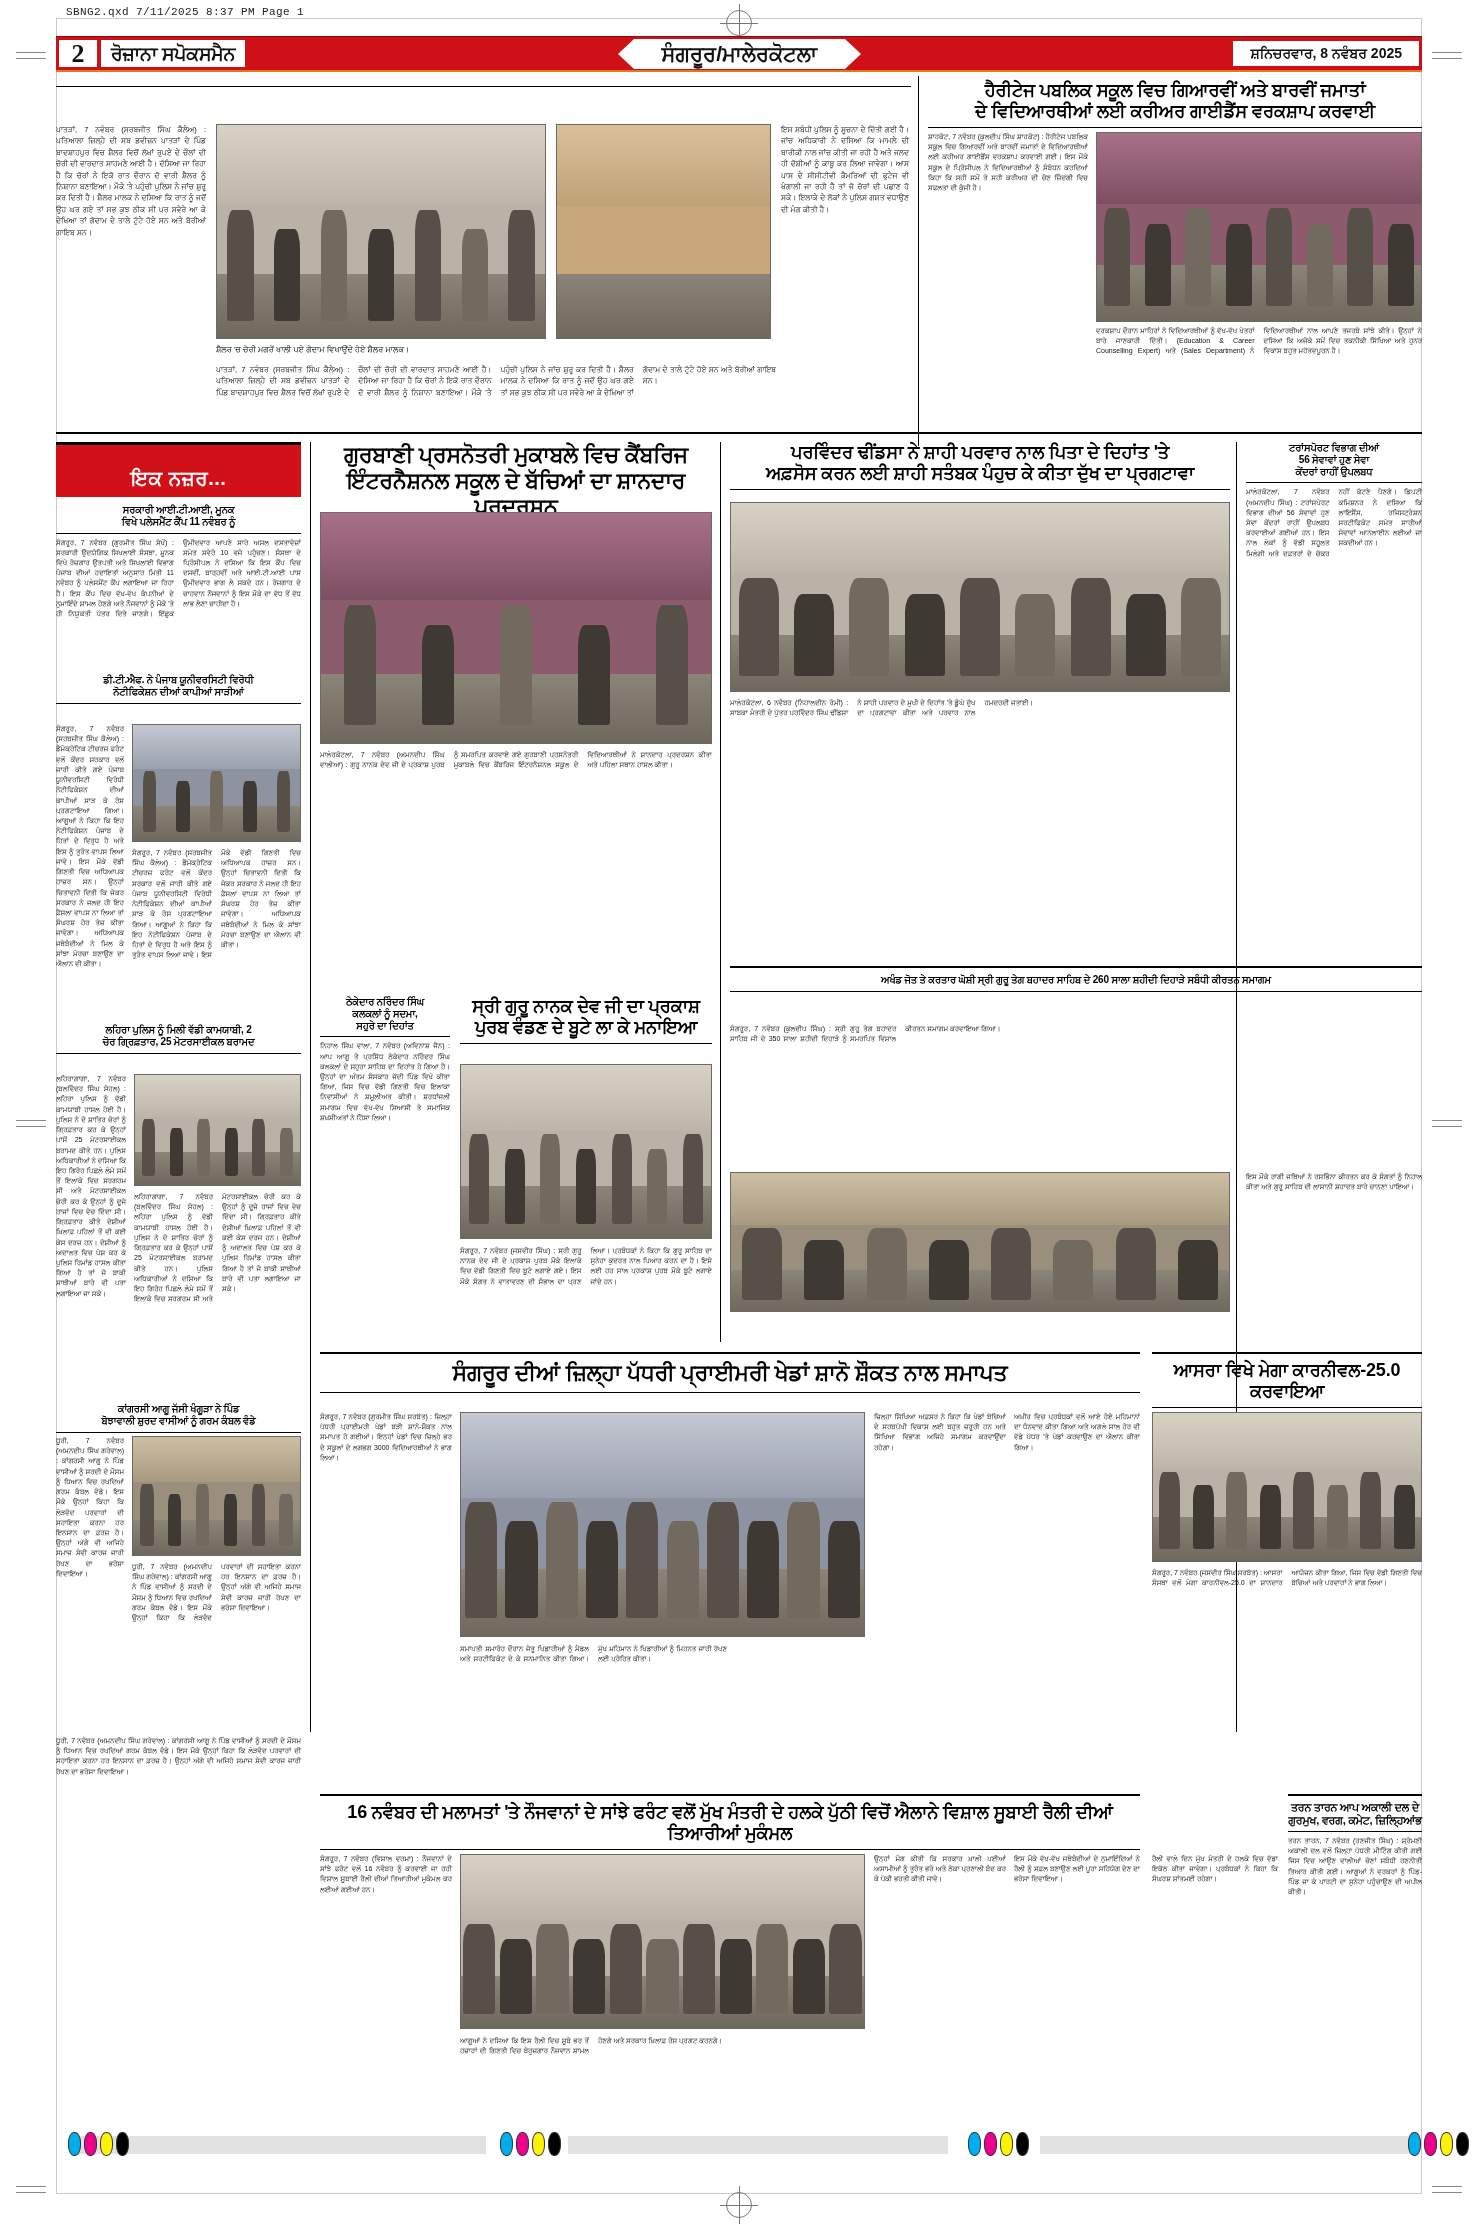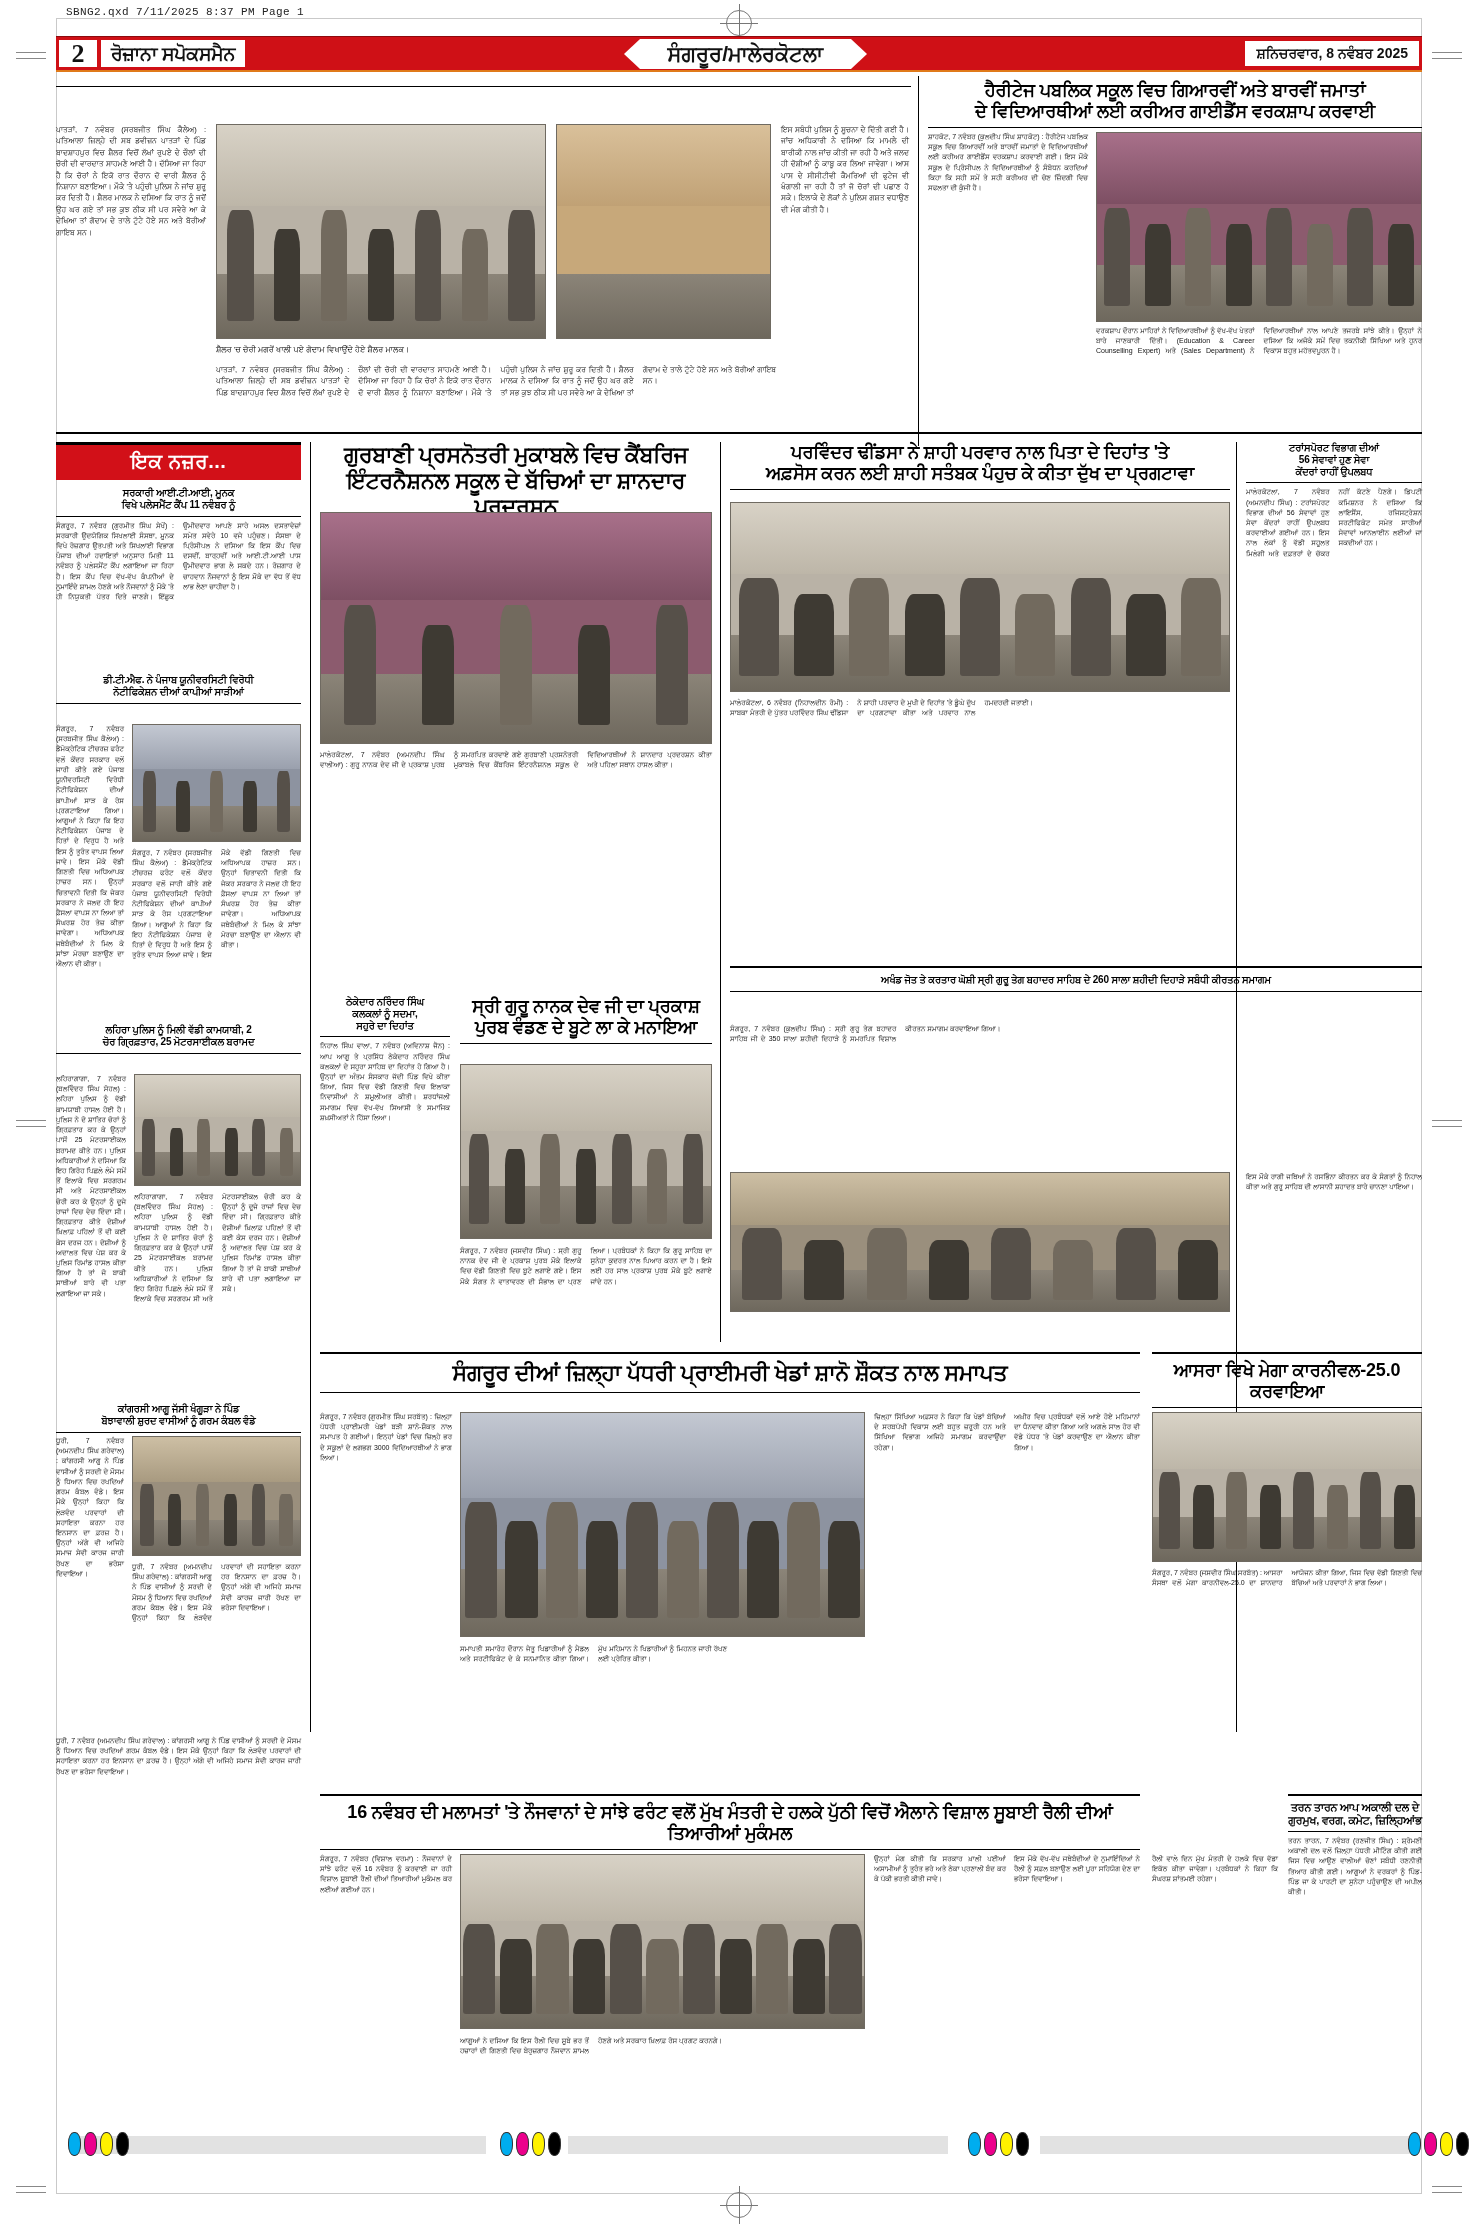"ਸ਼ਨਿਚਰਵਾਰ, 8 ਨਵੰਬਰ 2025" .mh-date { padding: 0 11px -> 0 17px }
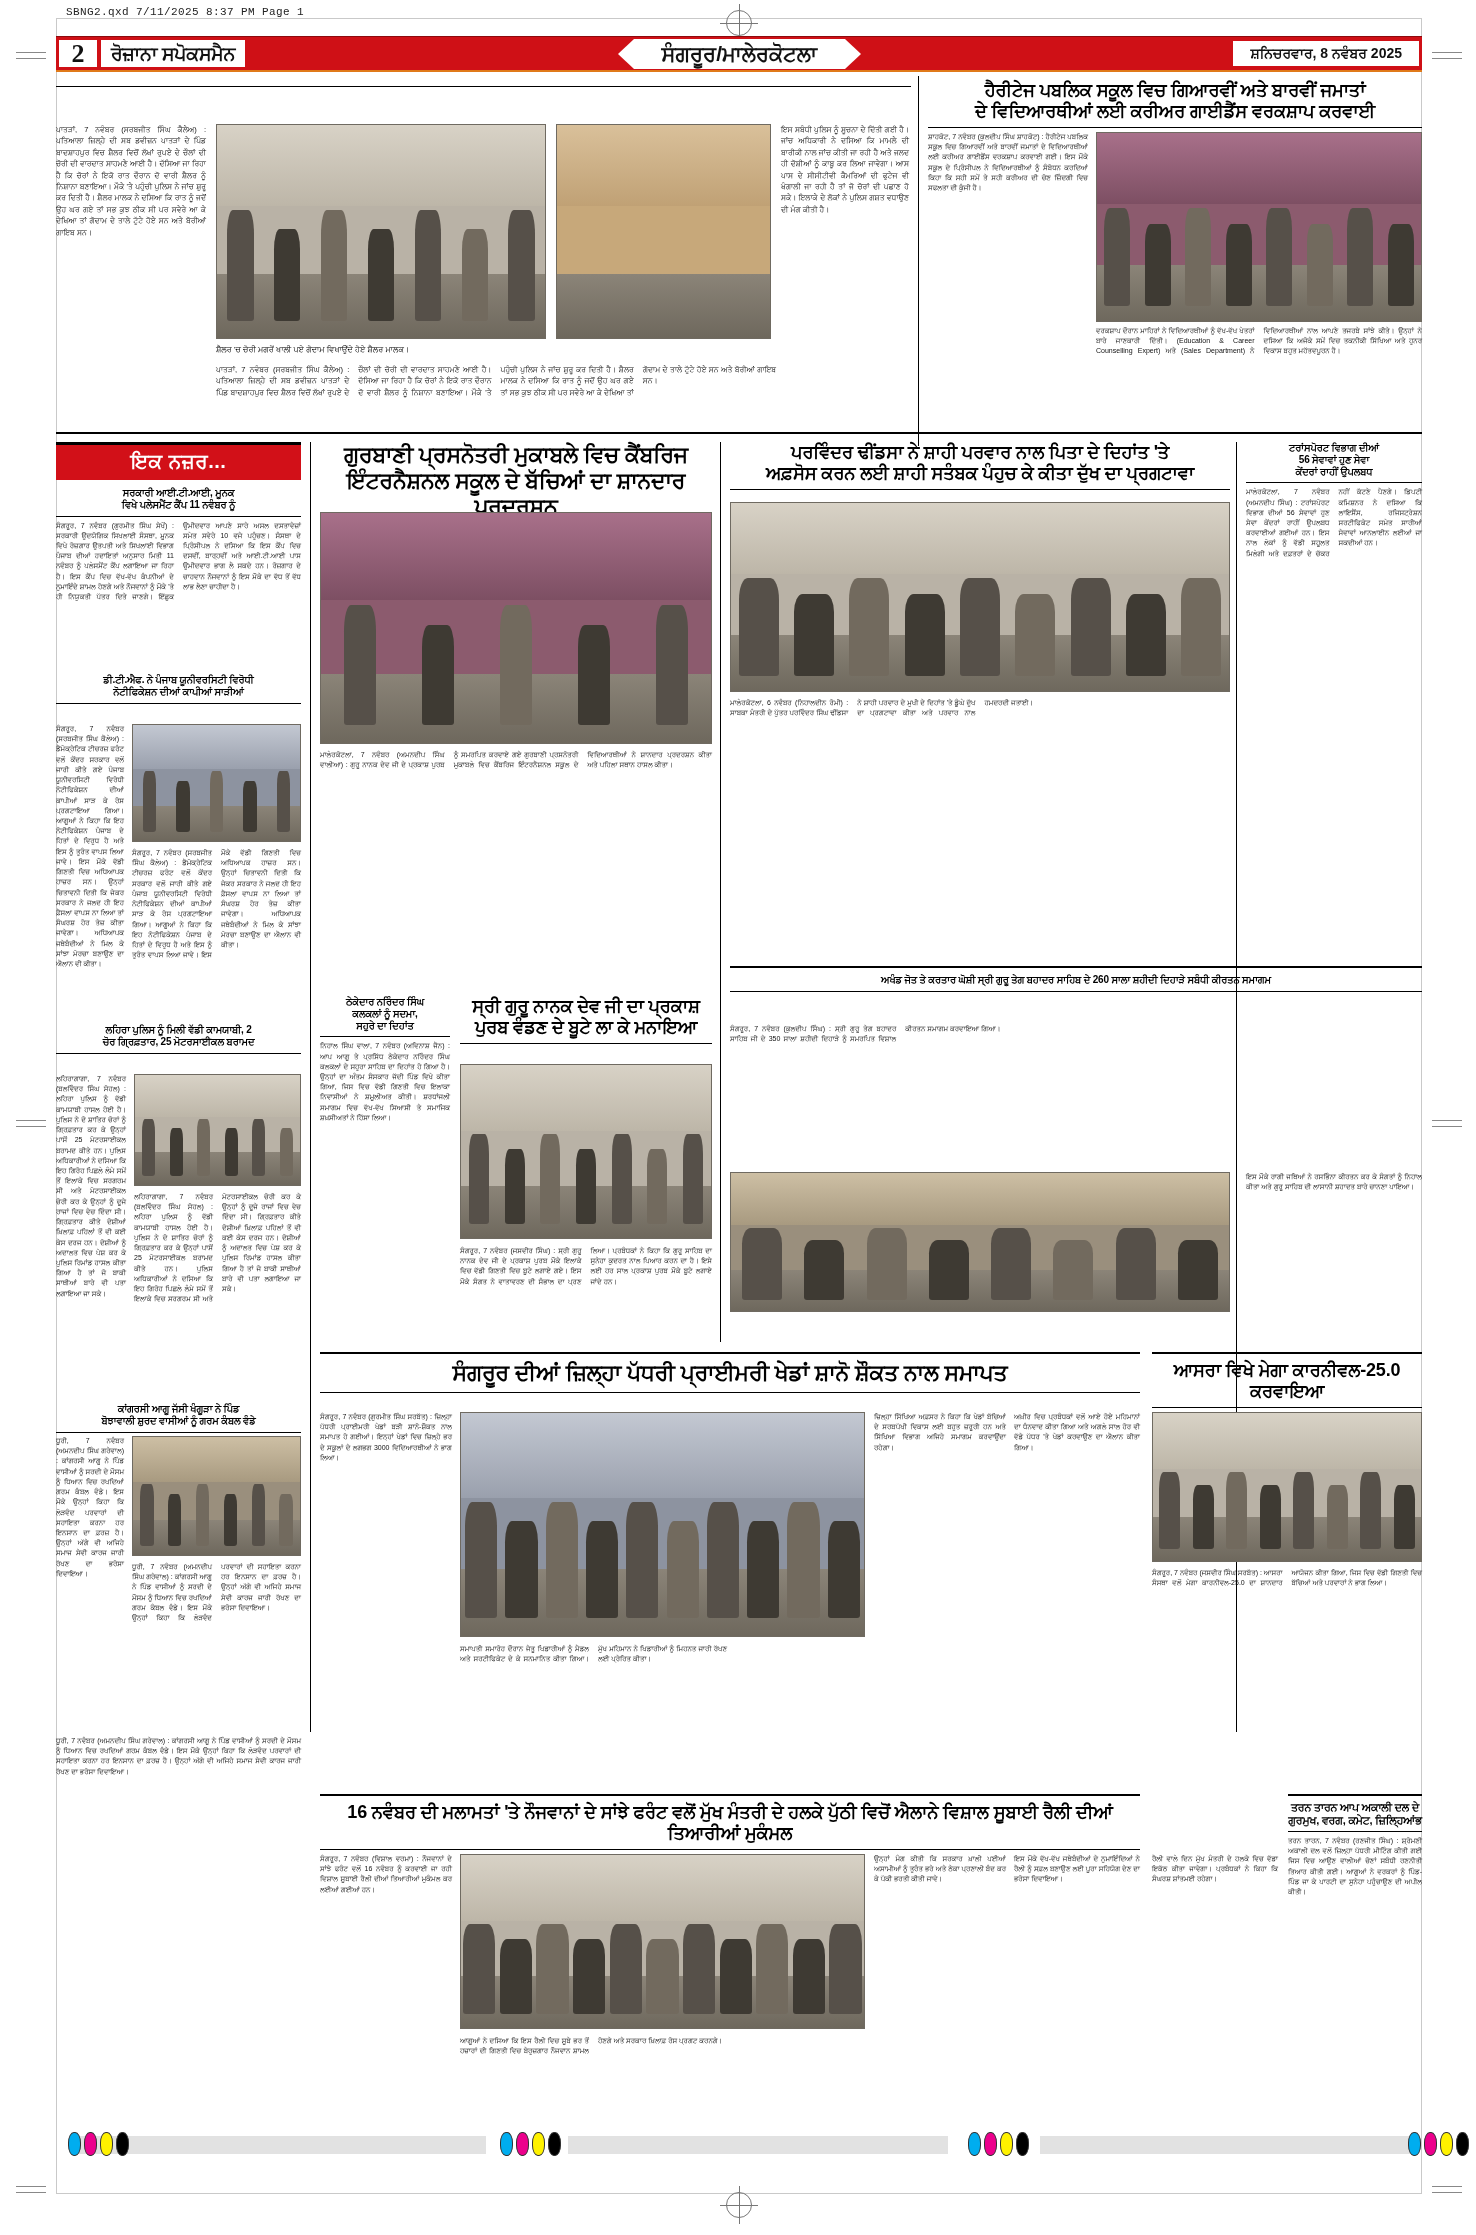"ਇਕ ਨਜ਼ਰ..." .banner-red { padding: 5px 0 7px -> 22px 0 7px }
